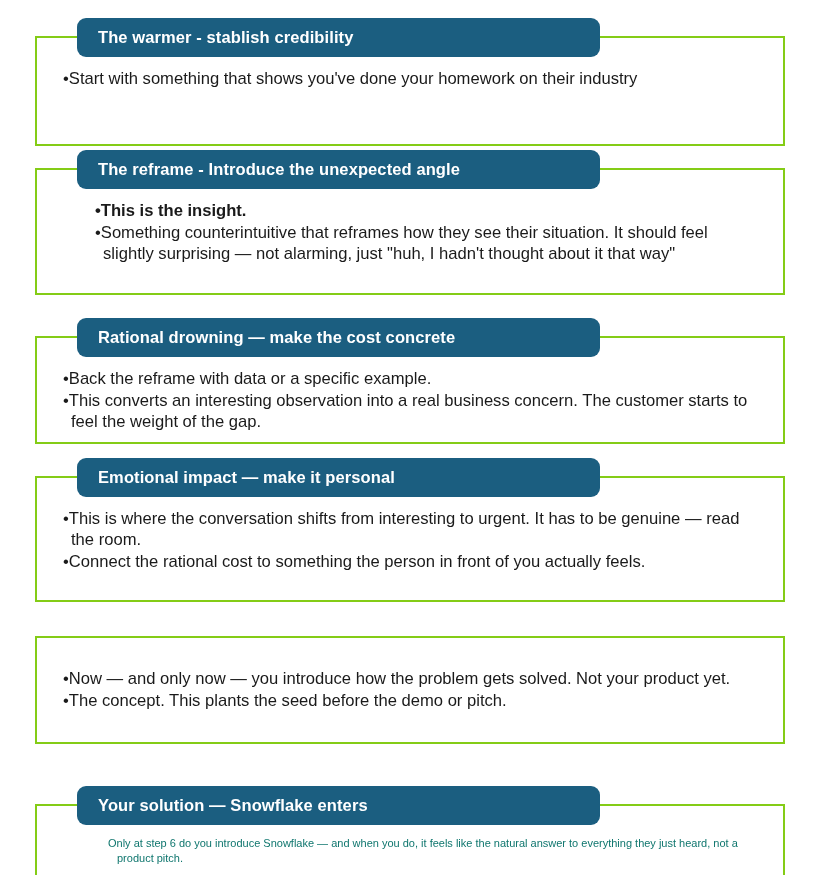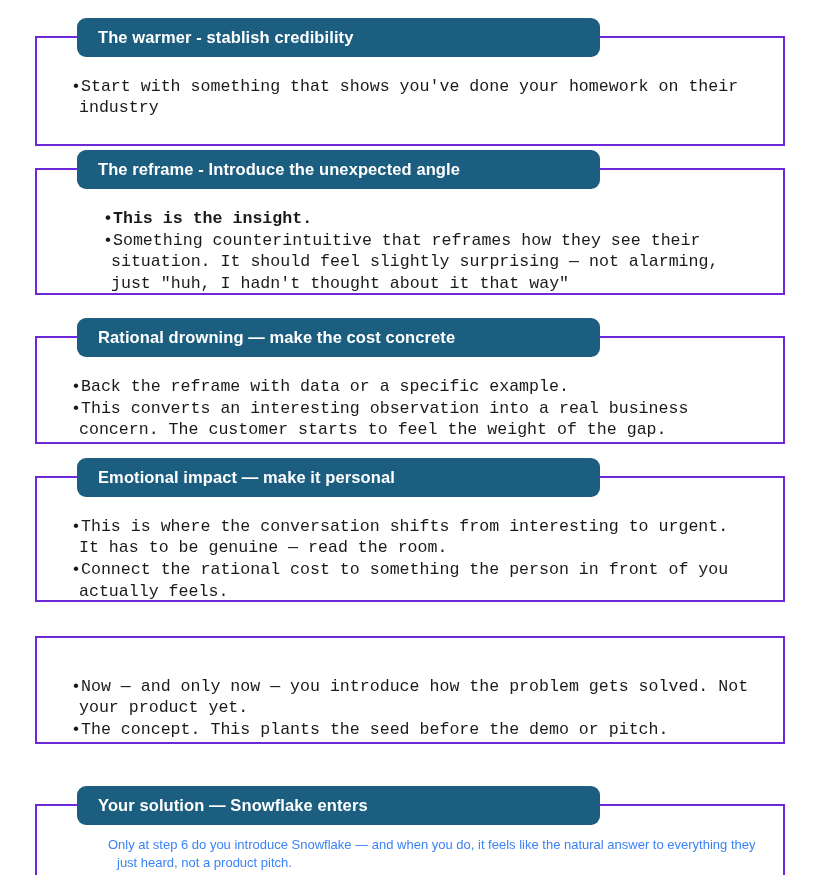"The warmer - stablish credibility" .card { border: 2px solid #6d28d9 -> 2px solid #84cc16 }
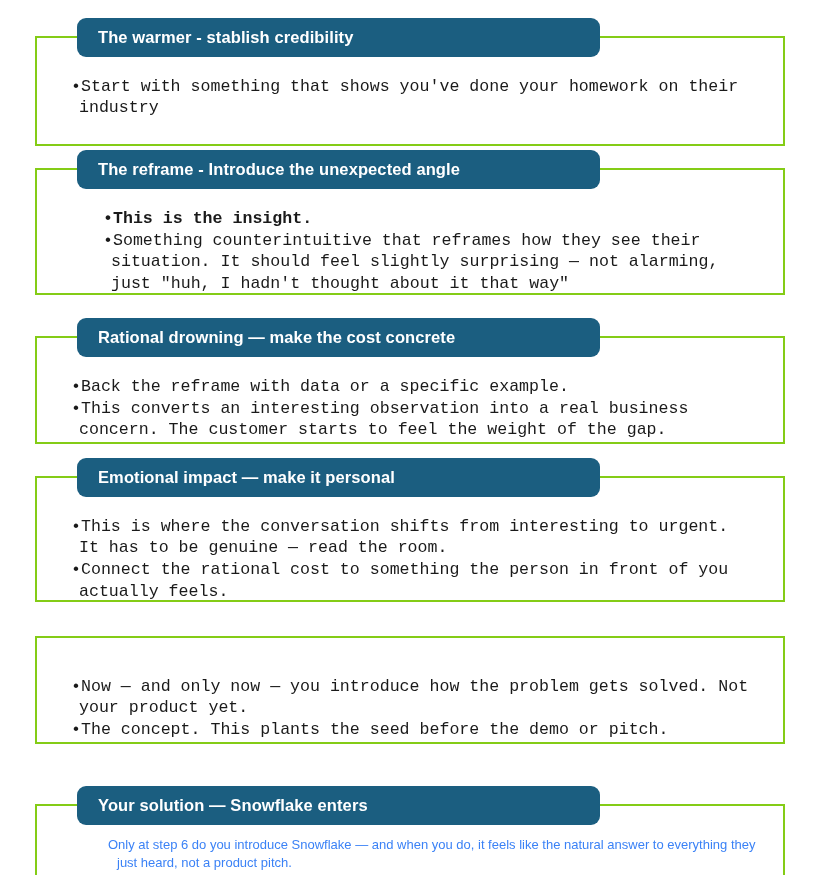"•Start with something that shows" ul.bullets { font-family: Liberation Mono, monospace -> none; margin: 8px -> 0 }
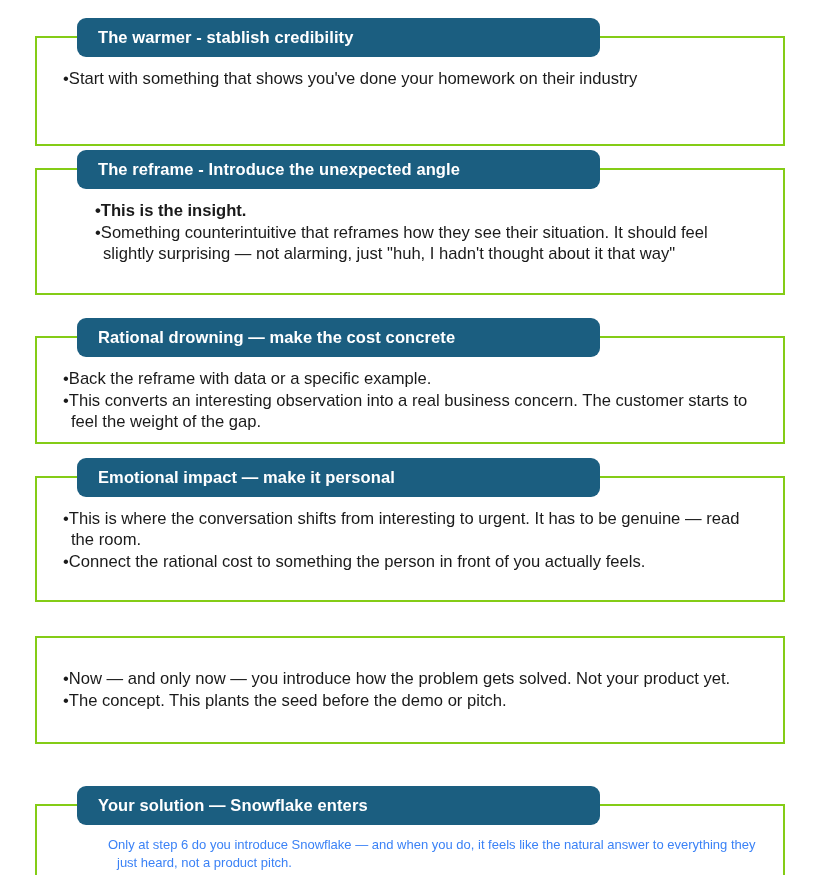"Only at step 6 do" .plain-text { color: #3b82f6 -> #0f766e; font-size: 13px -> 11px }
